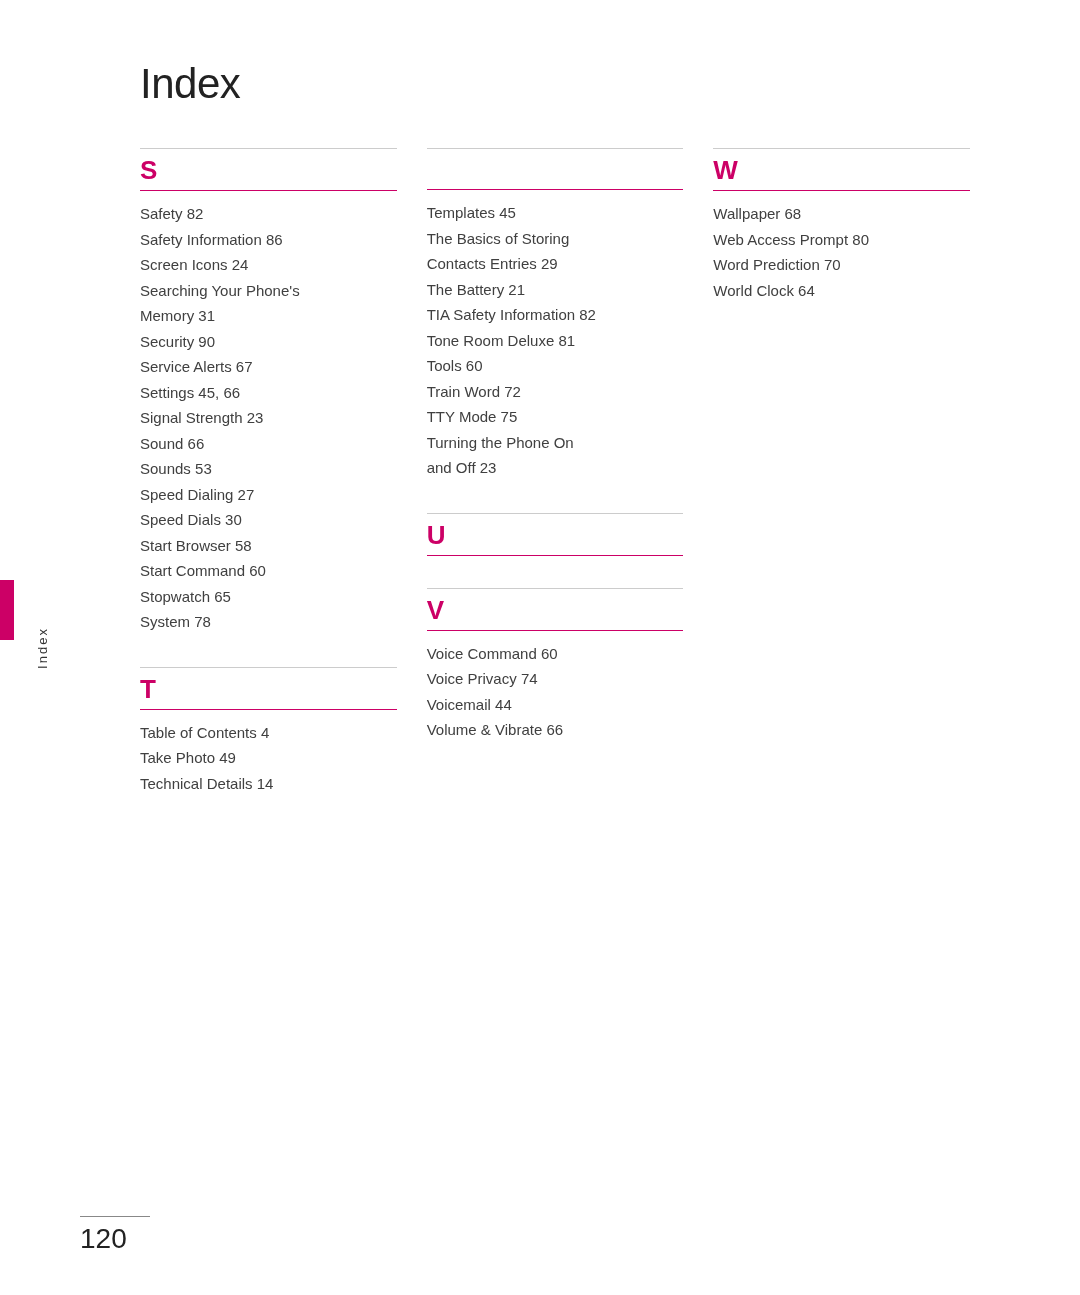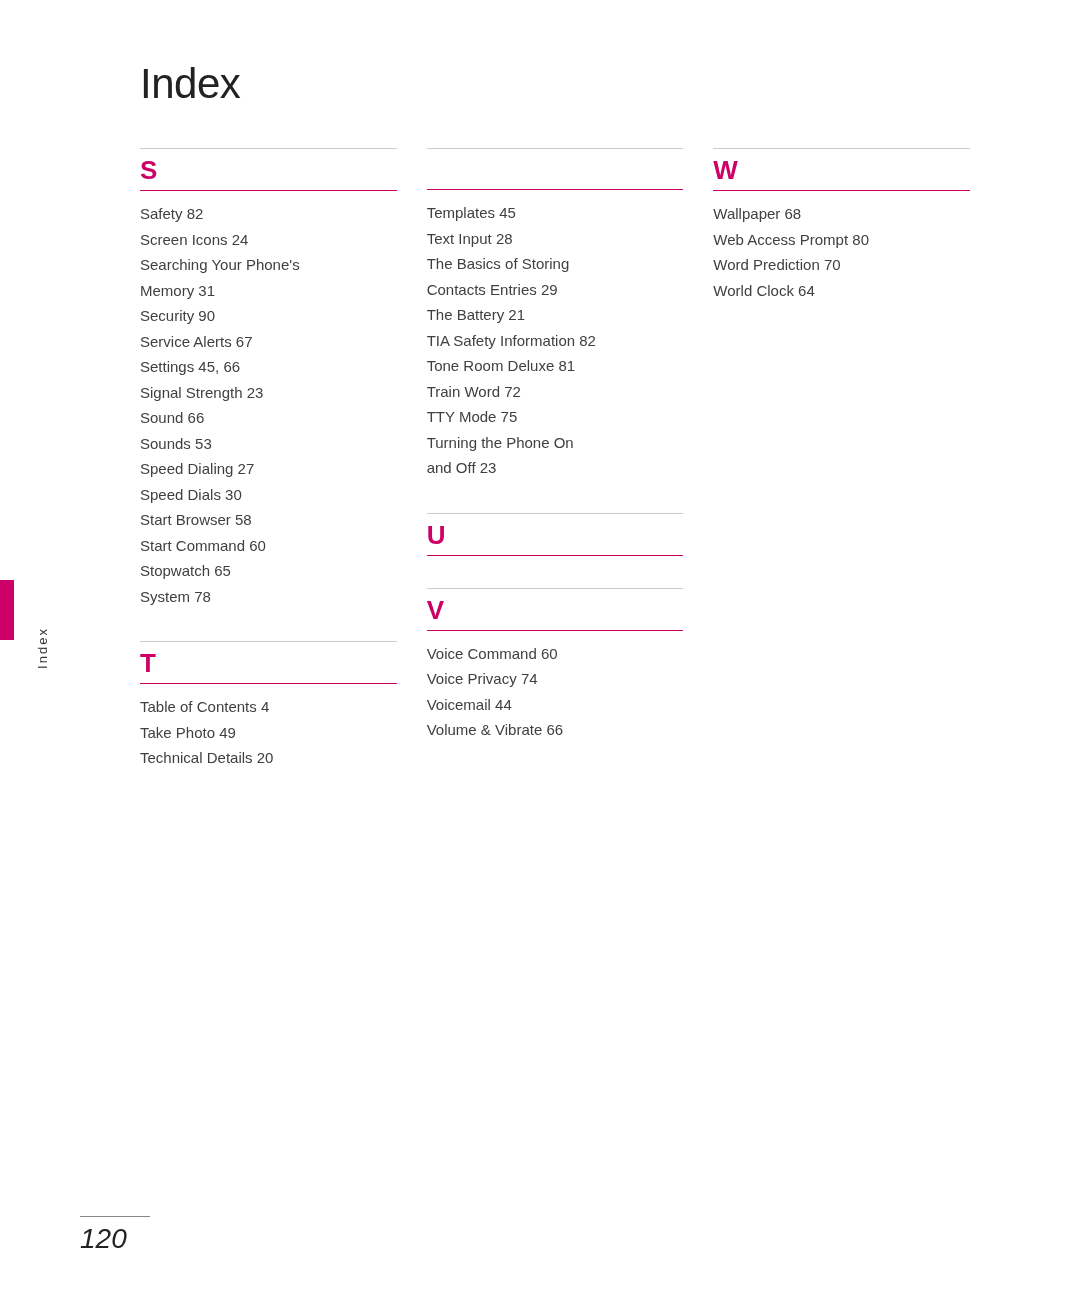"Safety Information 86" div.entry { html: none -> <div>Safety Information 86</div> }
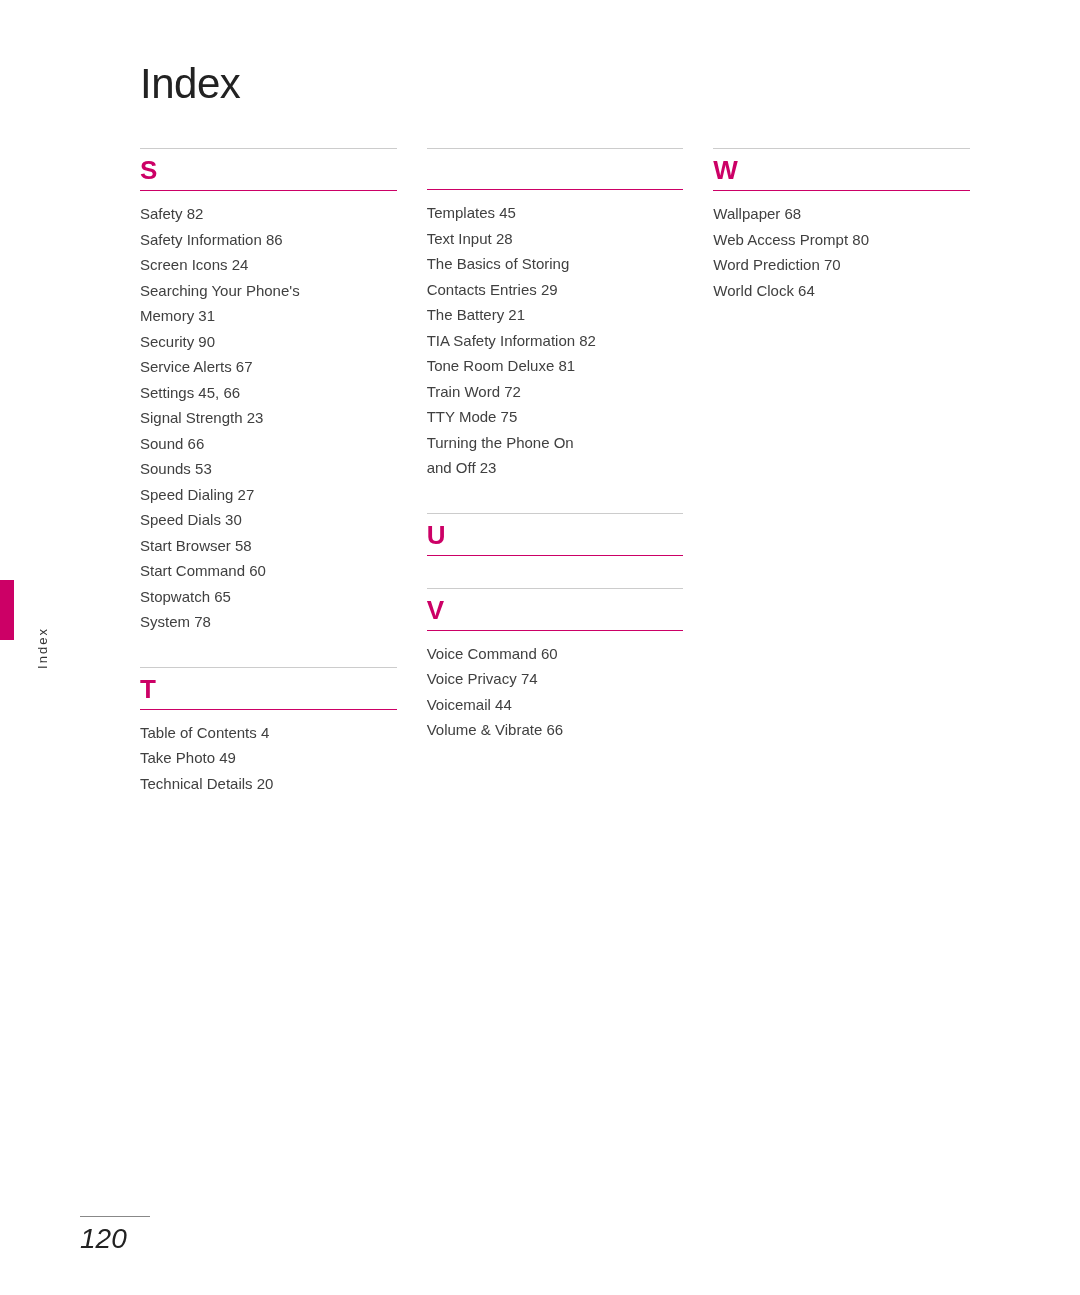"Text Input 28" div.entry { html: <div>Text Input 28</div> -> none }
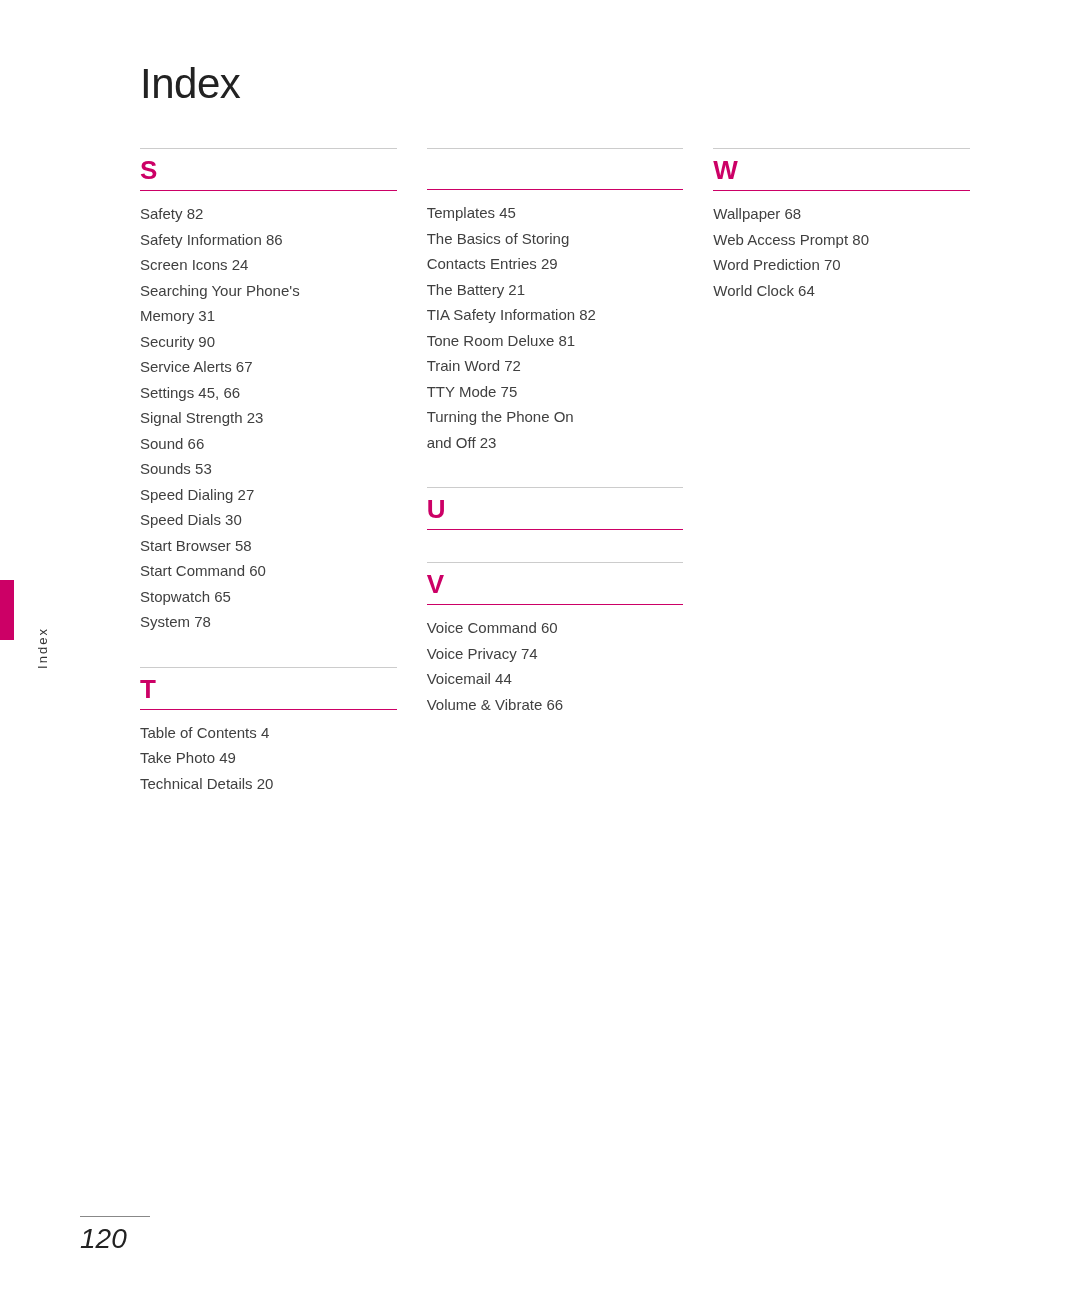"Tools 60" div.entry { html: none -> <div>Tools 60</div> }
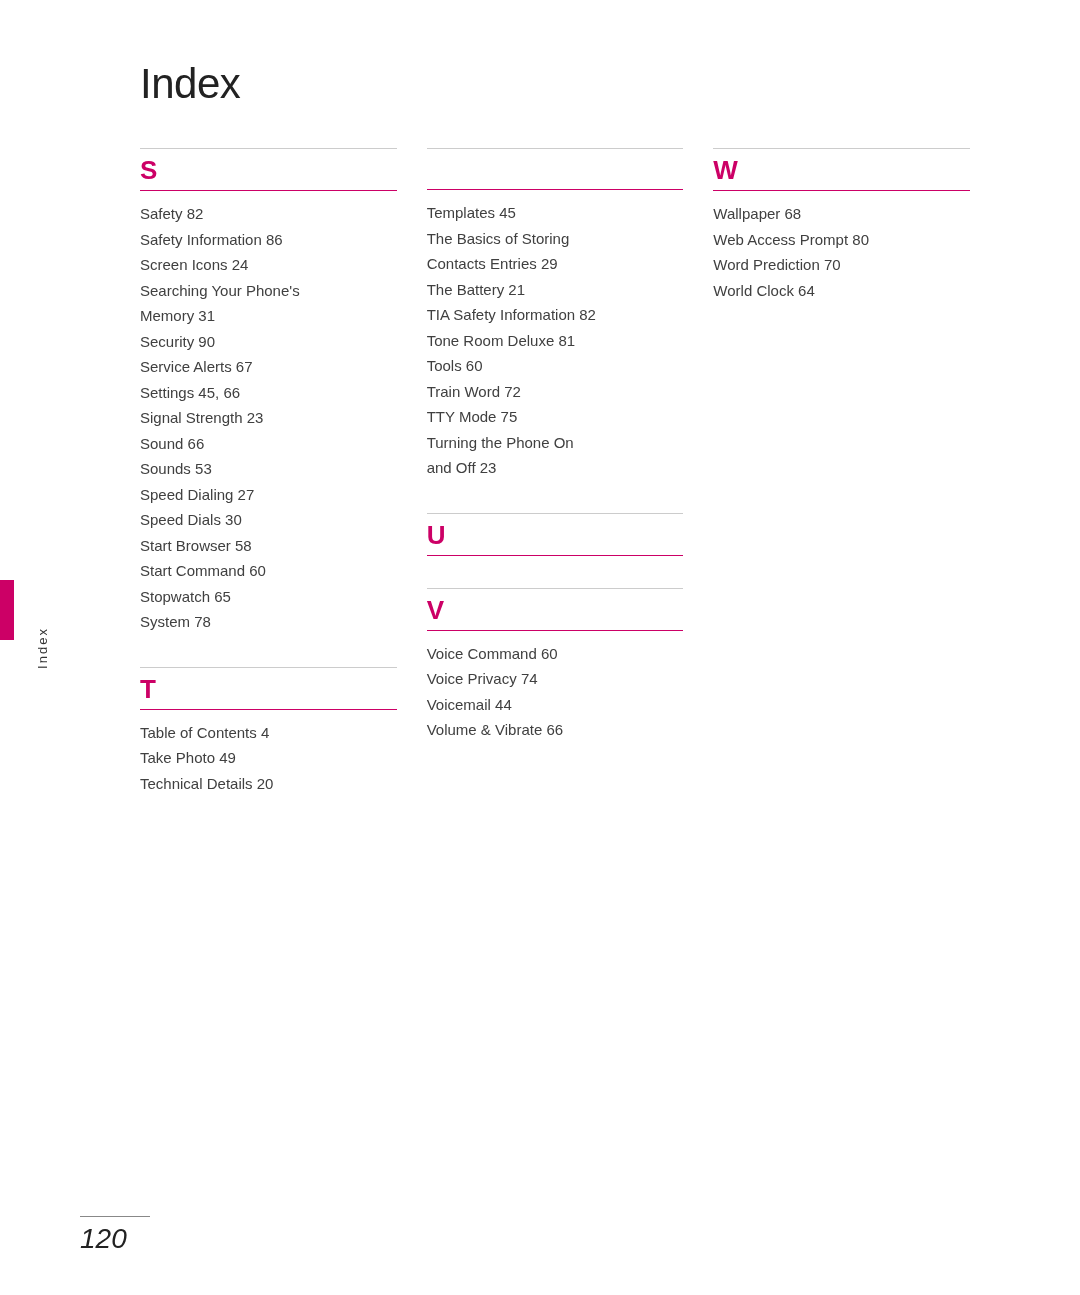"Technical Details 20" div.entry { text: 20 -> 14 }
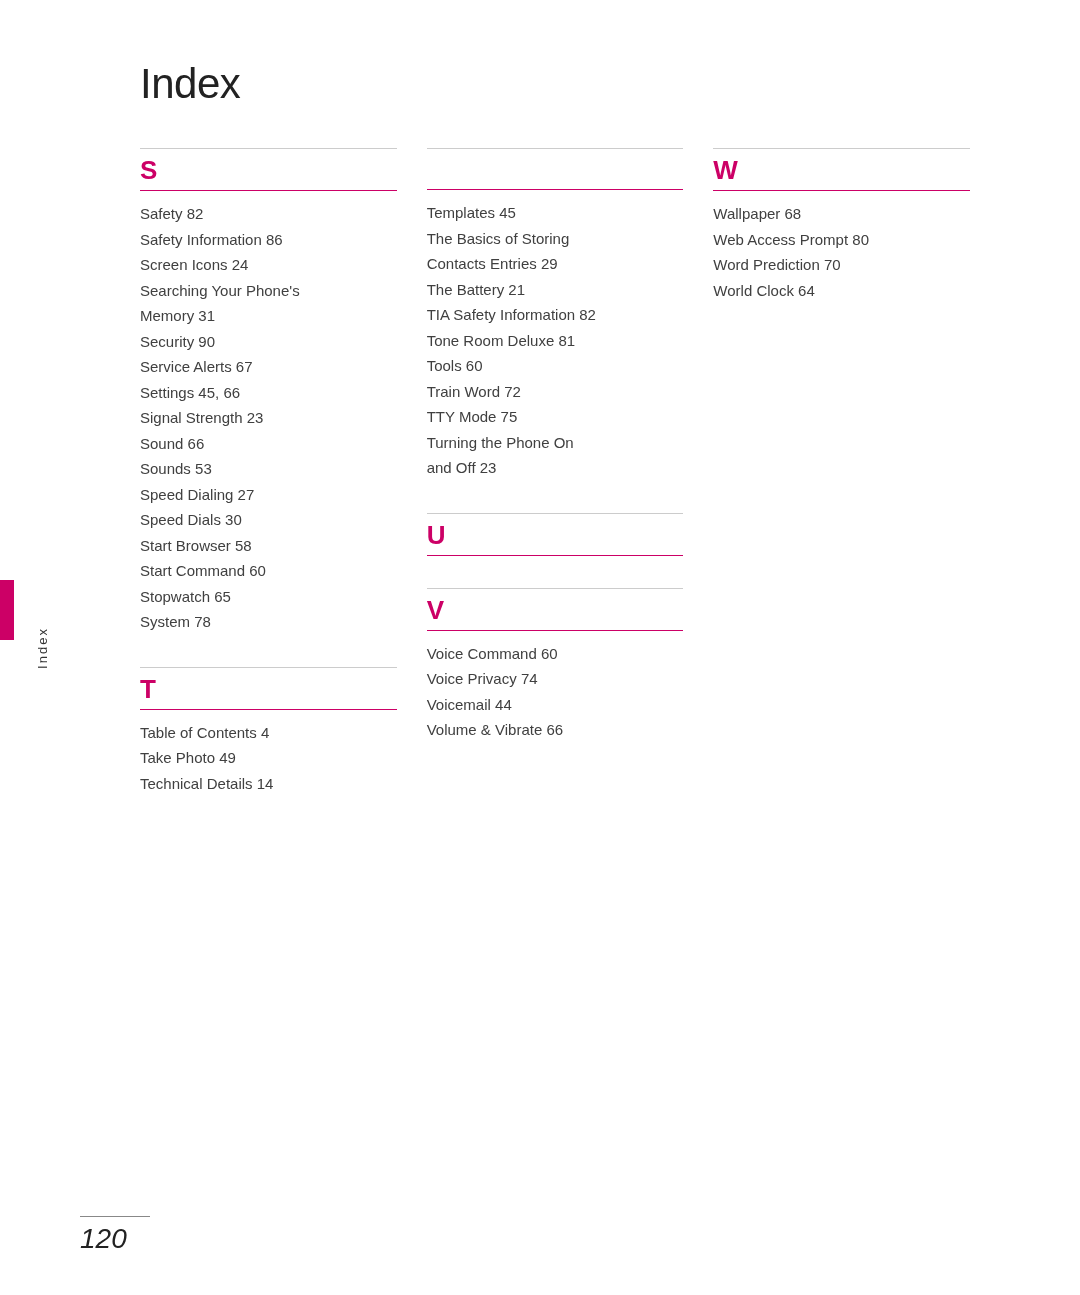"120" .page-number-area { font-style: italic -> none }
